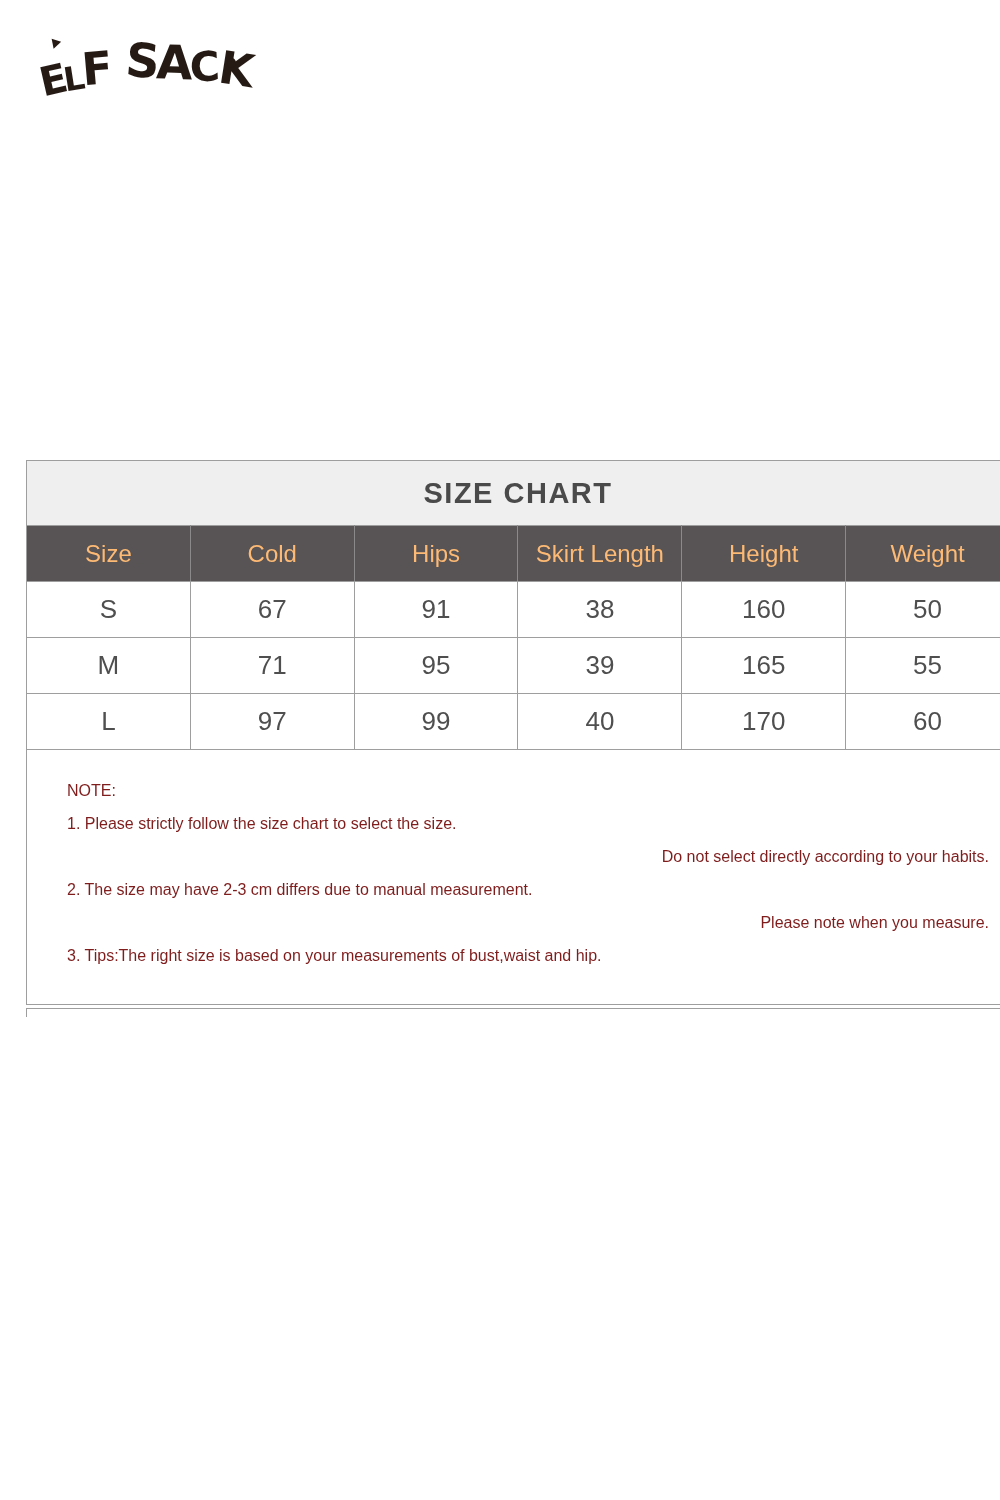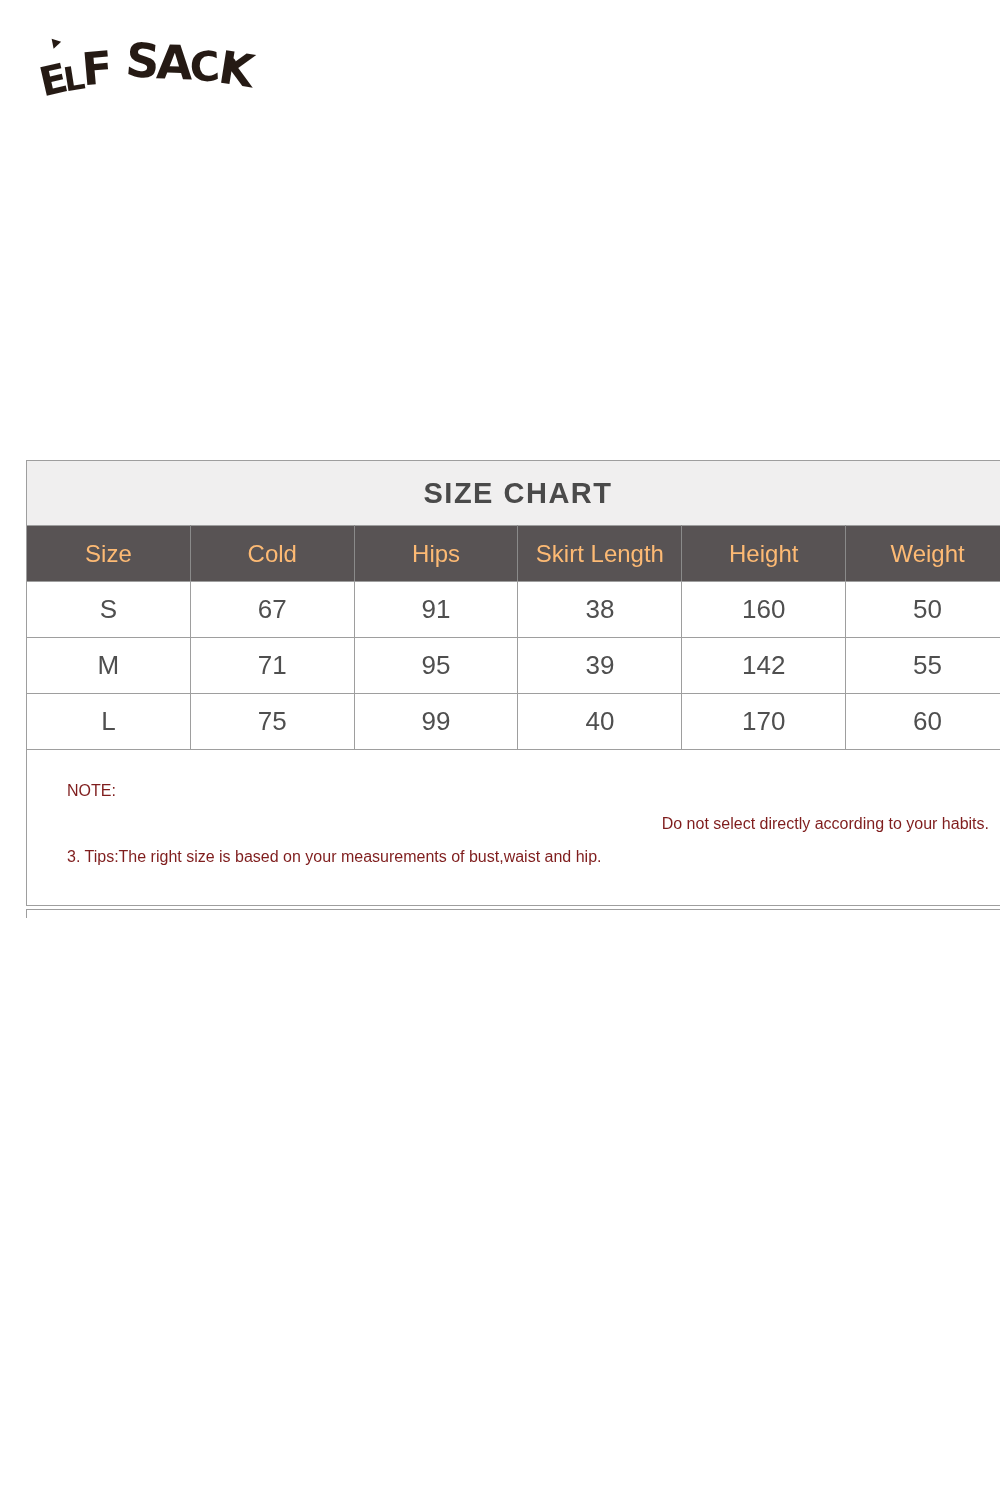"142" td { text: 142 -> 165 }
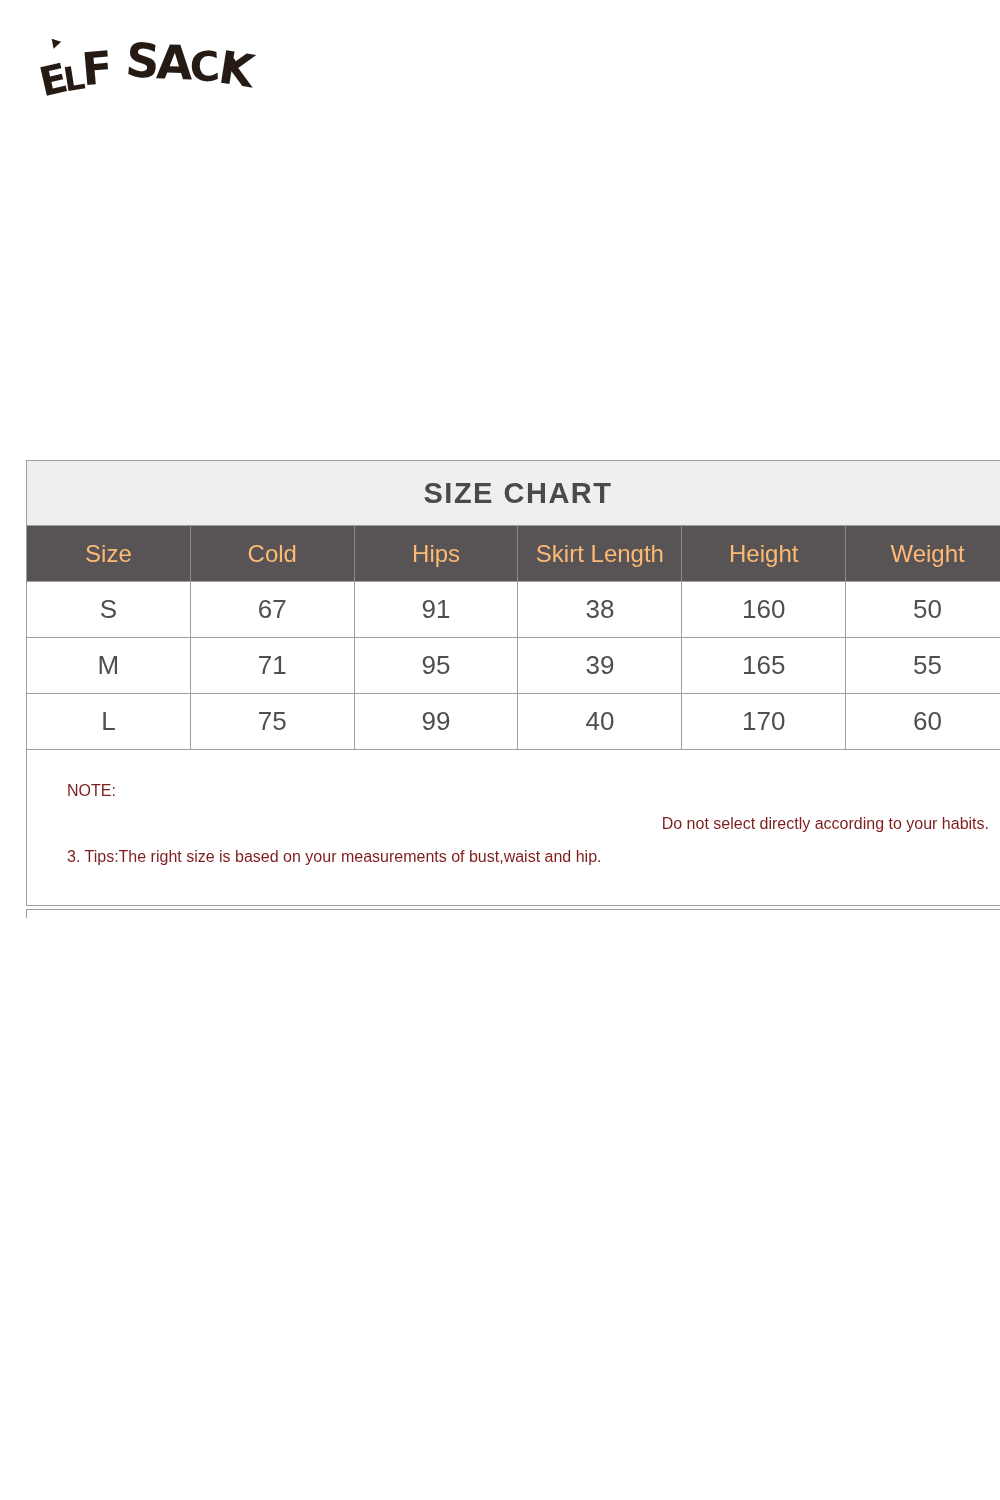"75" td { text: 75 -> 97 }
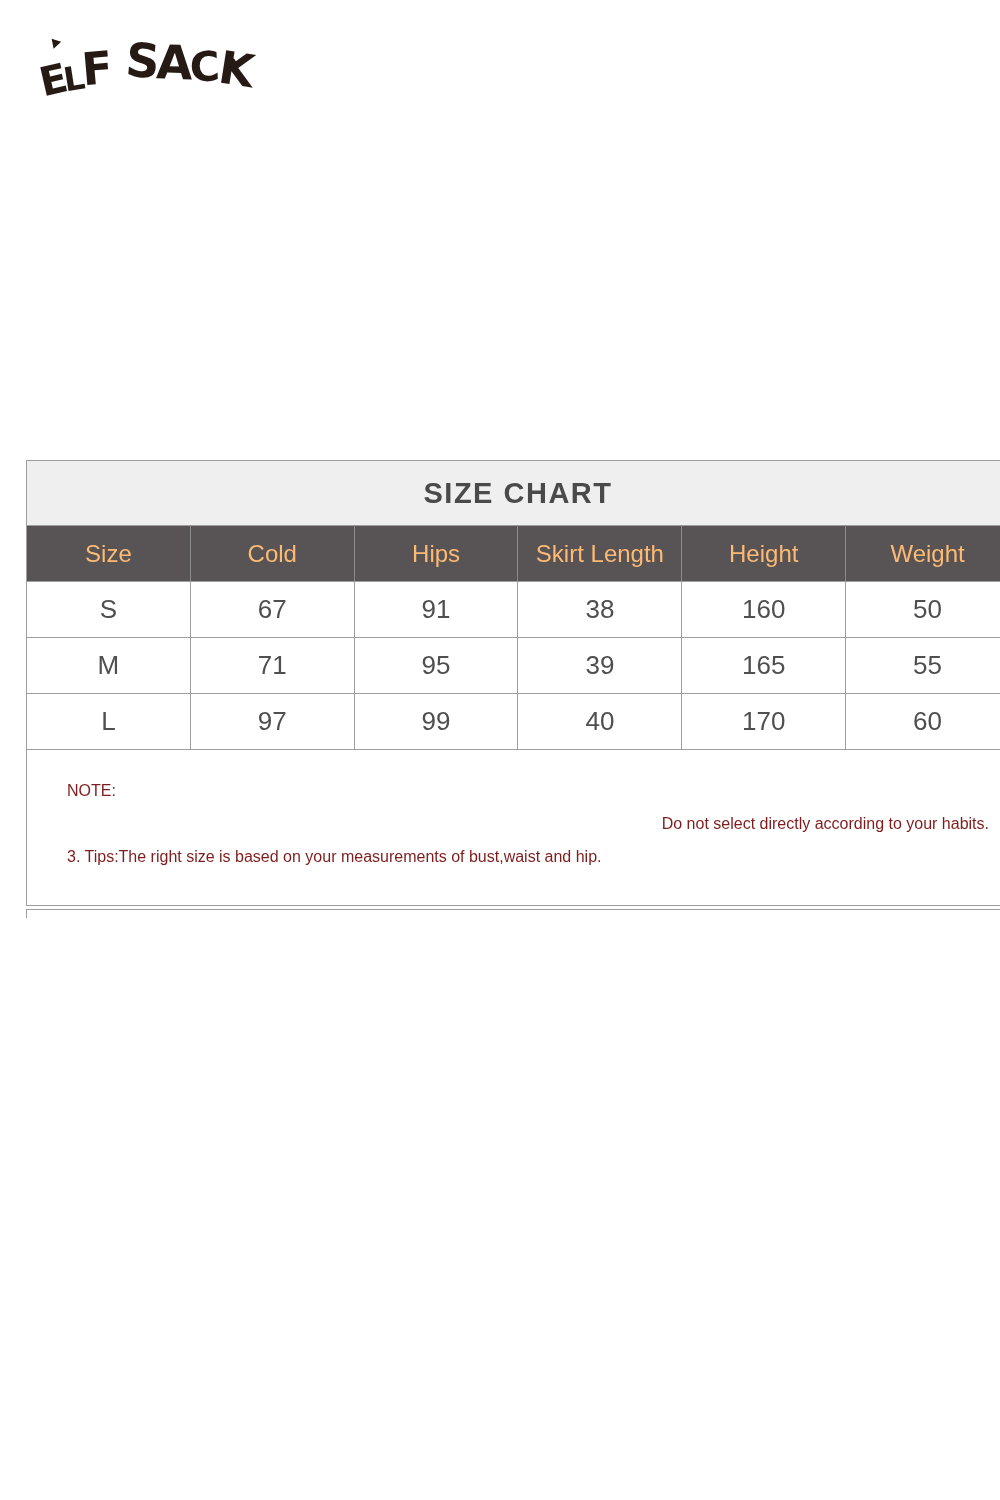"1. Please strictly follow the" div.note-line { html: none -> <div>1. Please strictly follow the size chart to select the size.</div> }
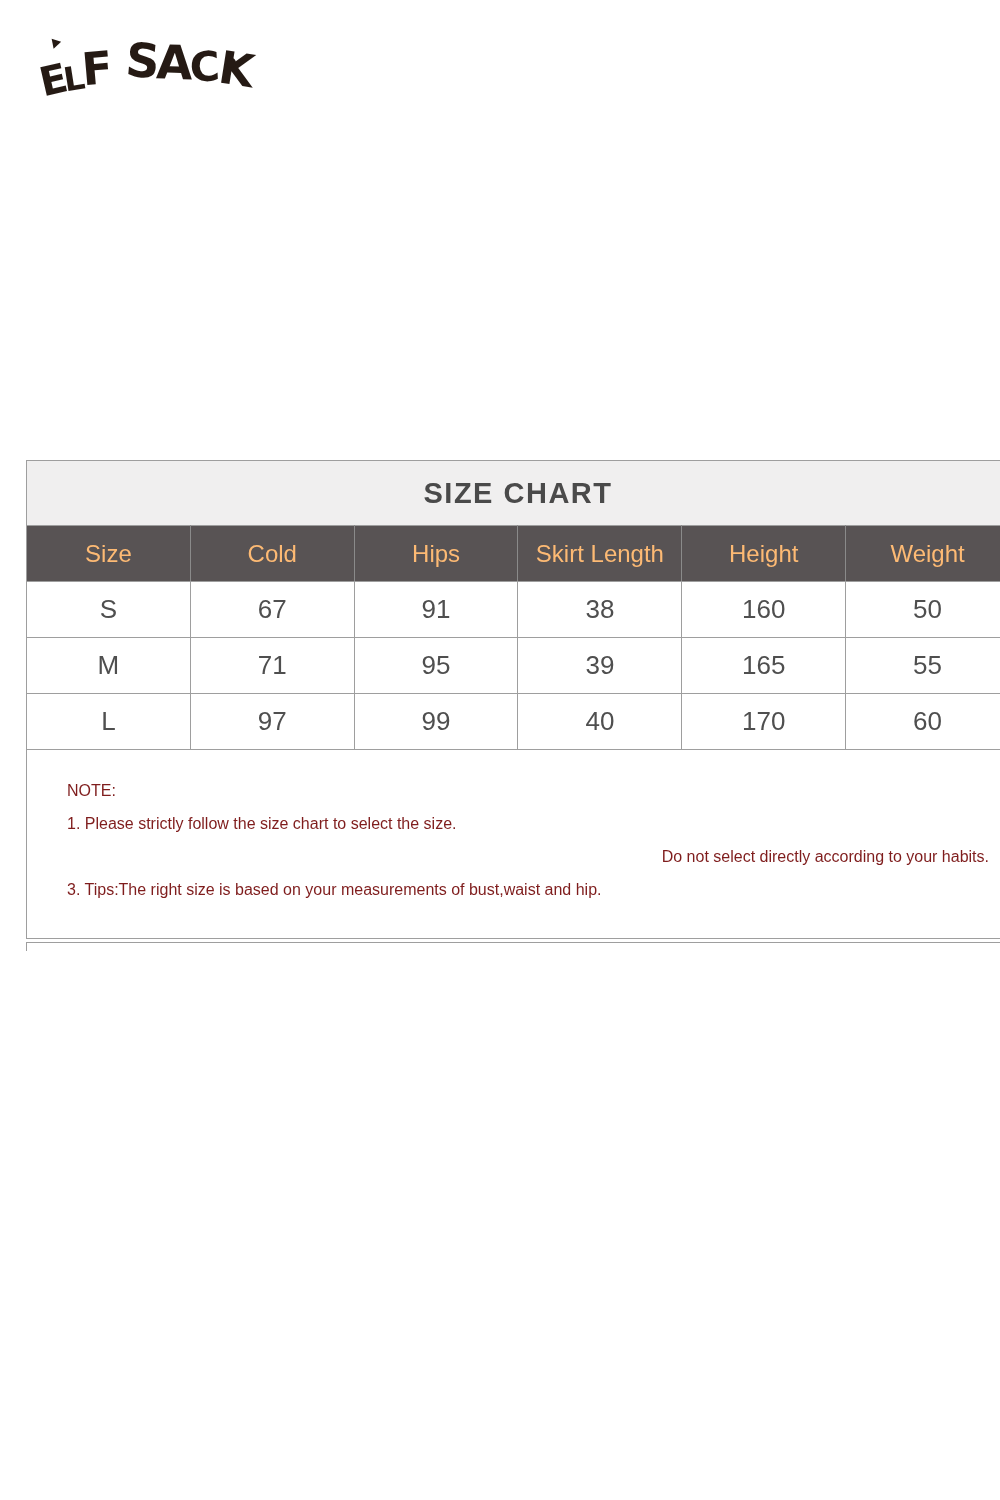"2. The size may have" div.note-line { html: none -> <div>2. The size may have 2-3 cm differs due to manual measurement.</div> }
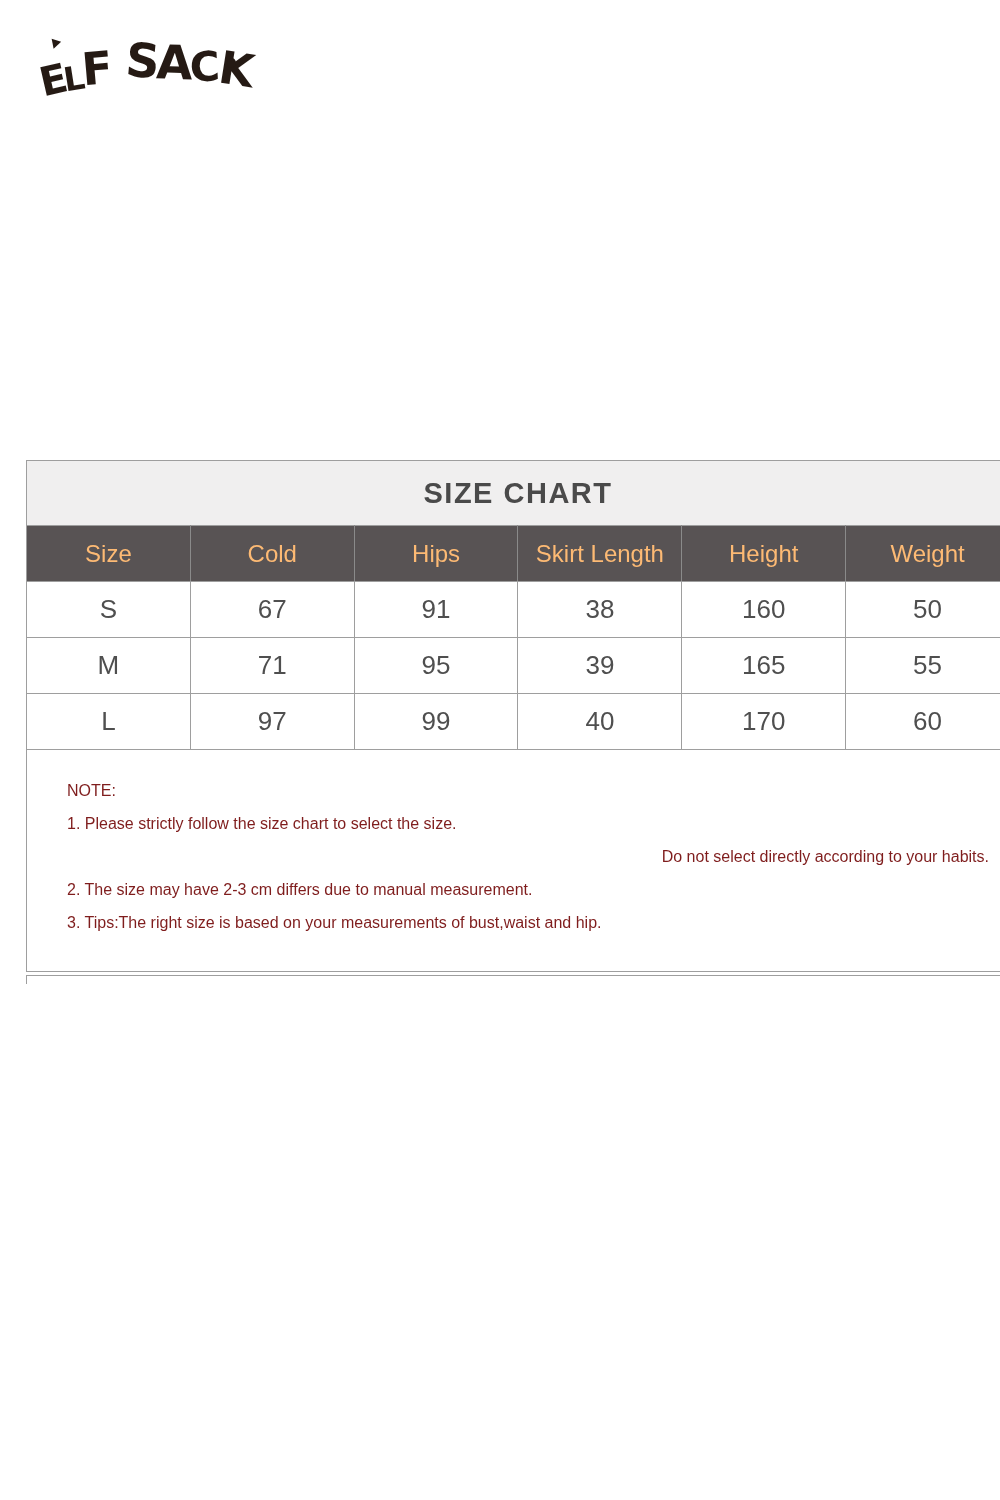"Please note when you measure." div.note-line { html: none -> <div>Please note when you measure.</div> }
